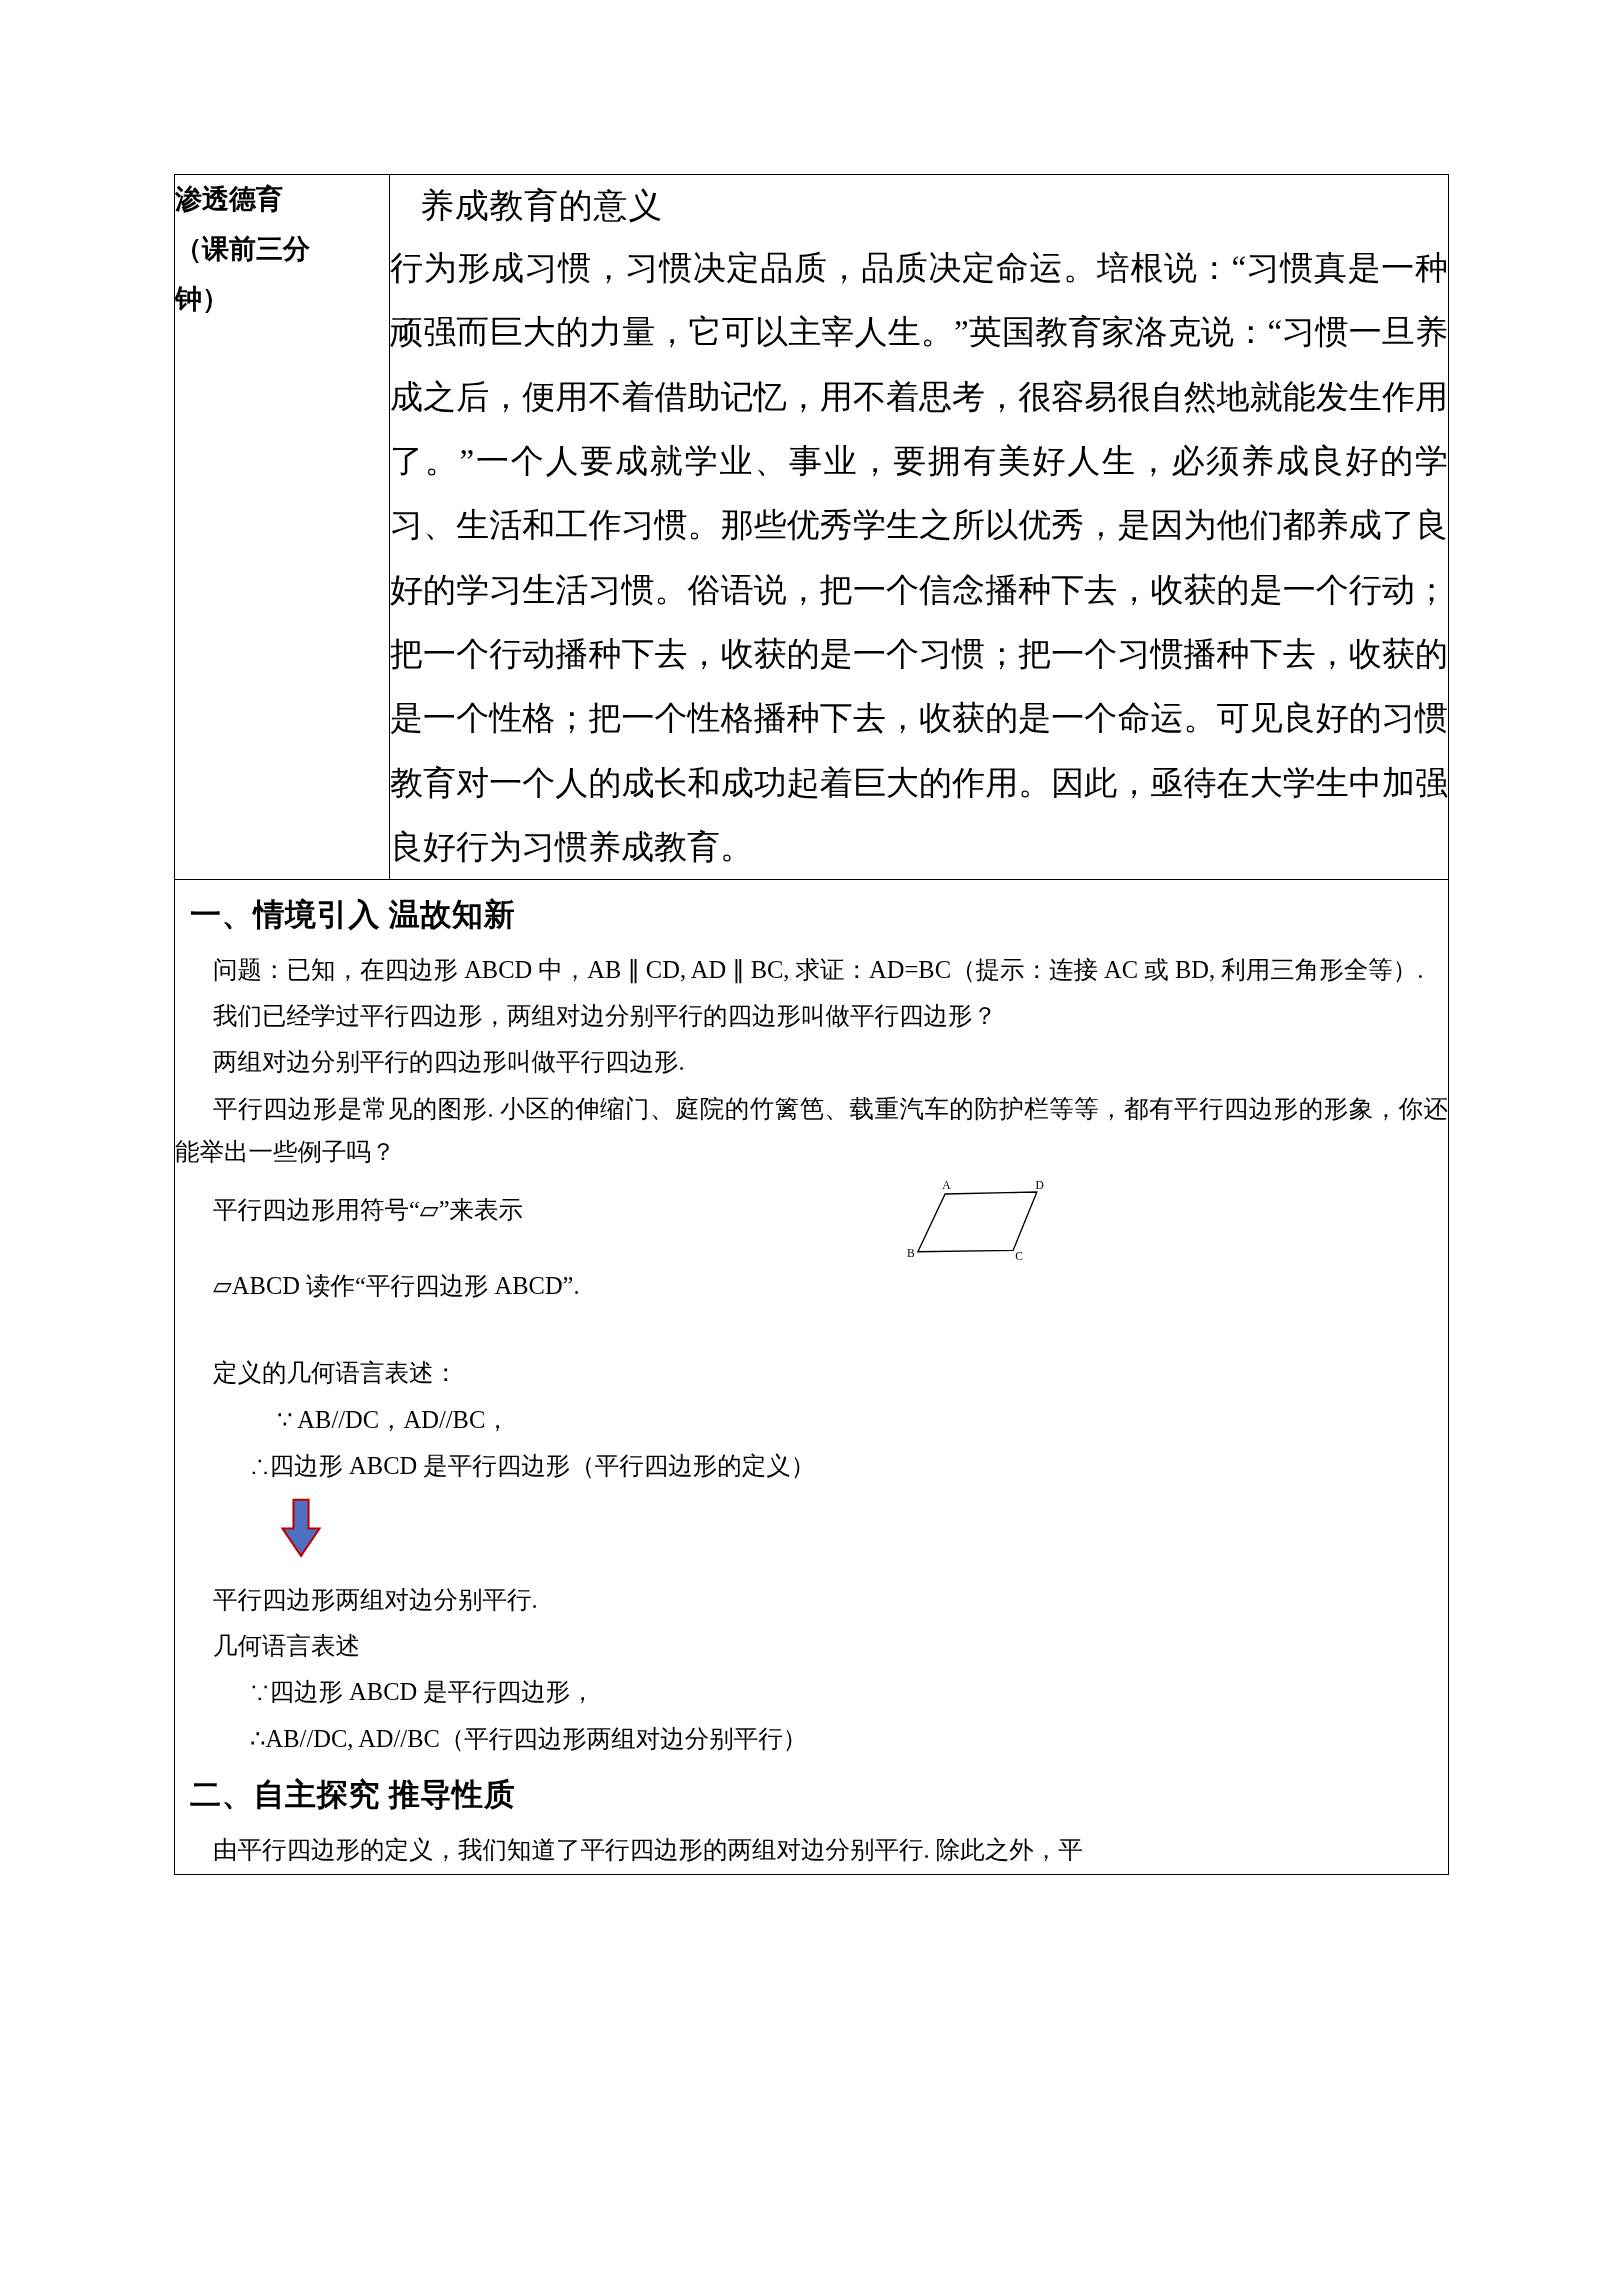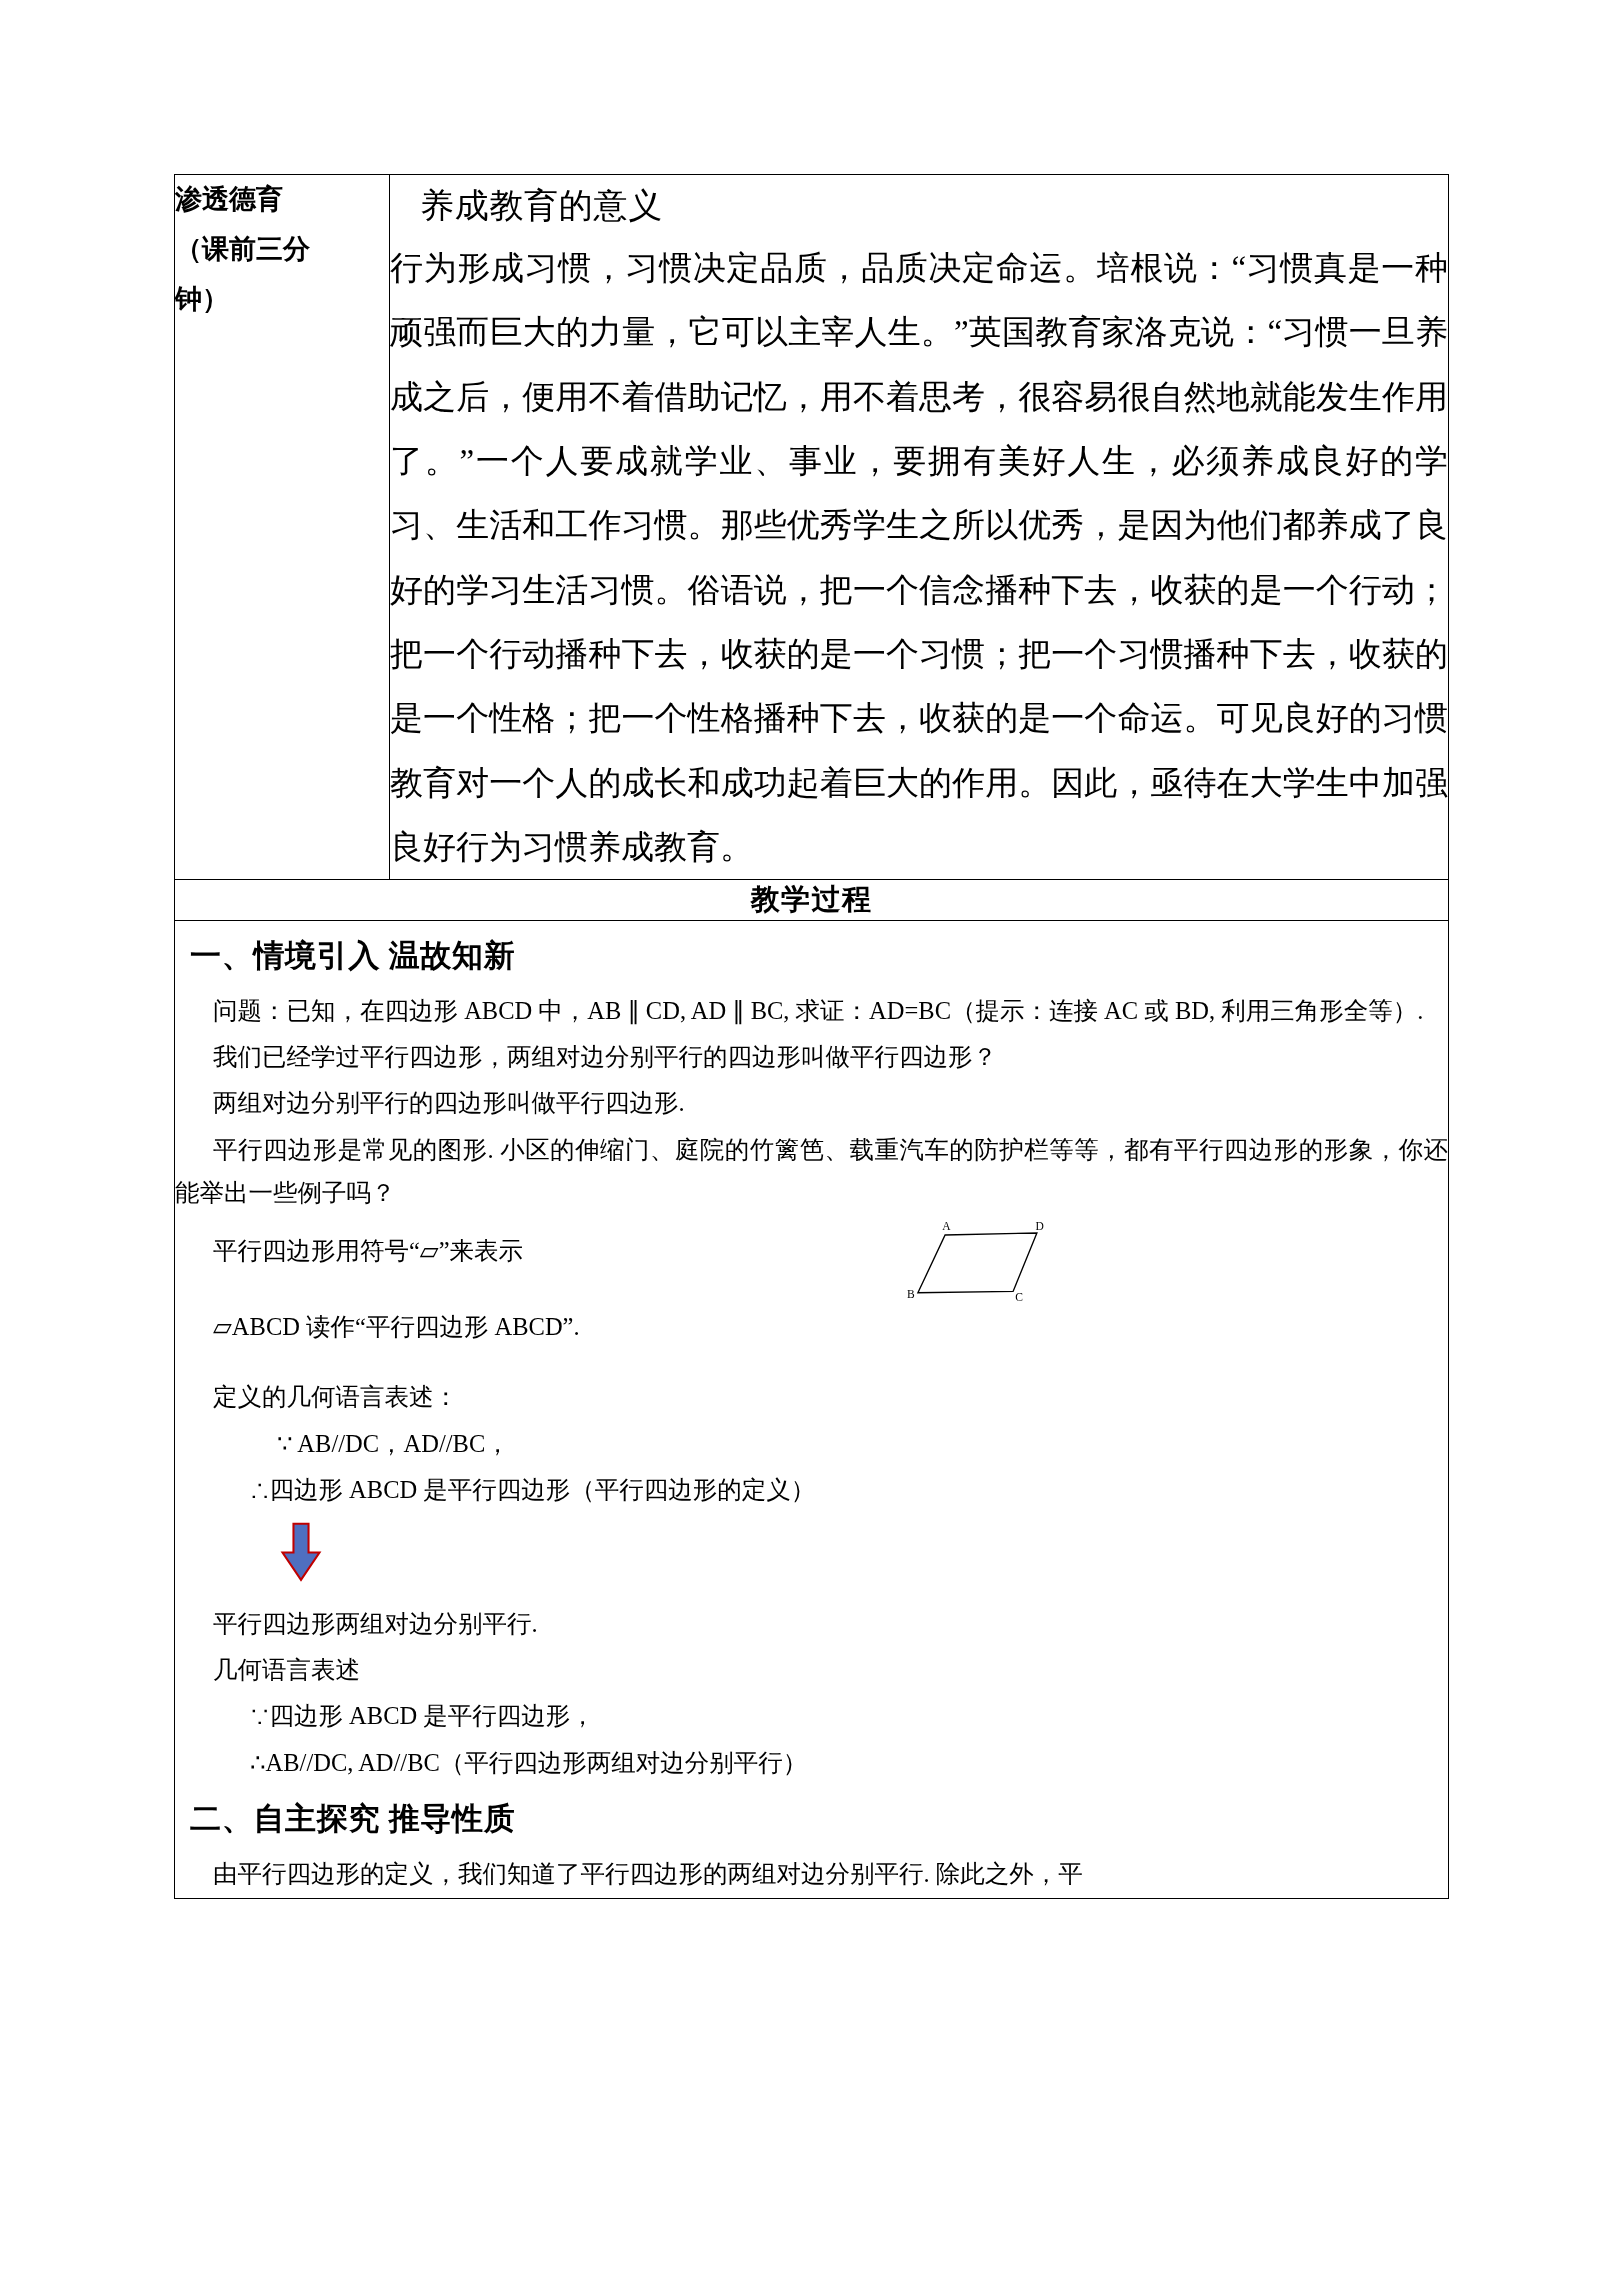"教学过程" tr { html: <tr> <td>教学过程</td> </tr> -> none }
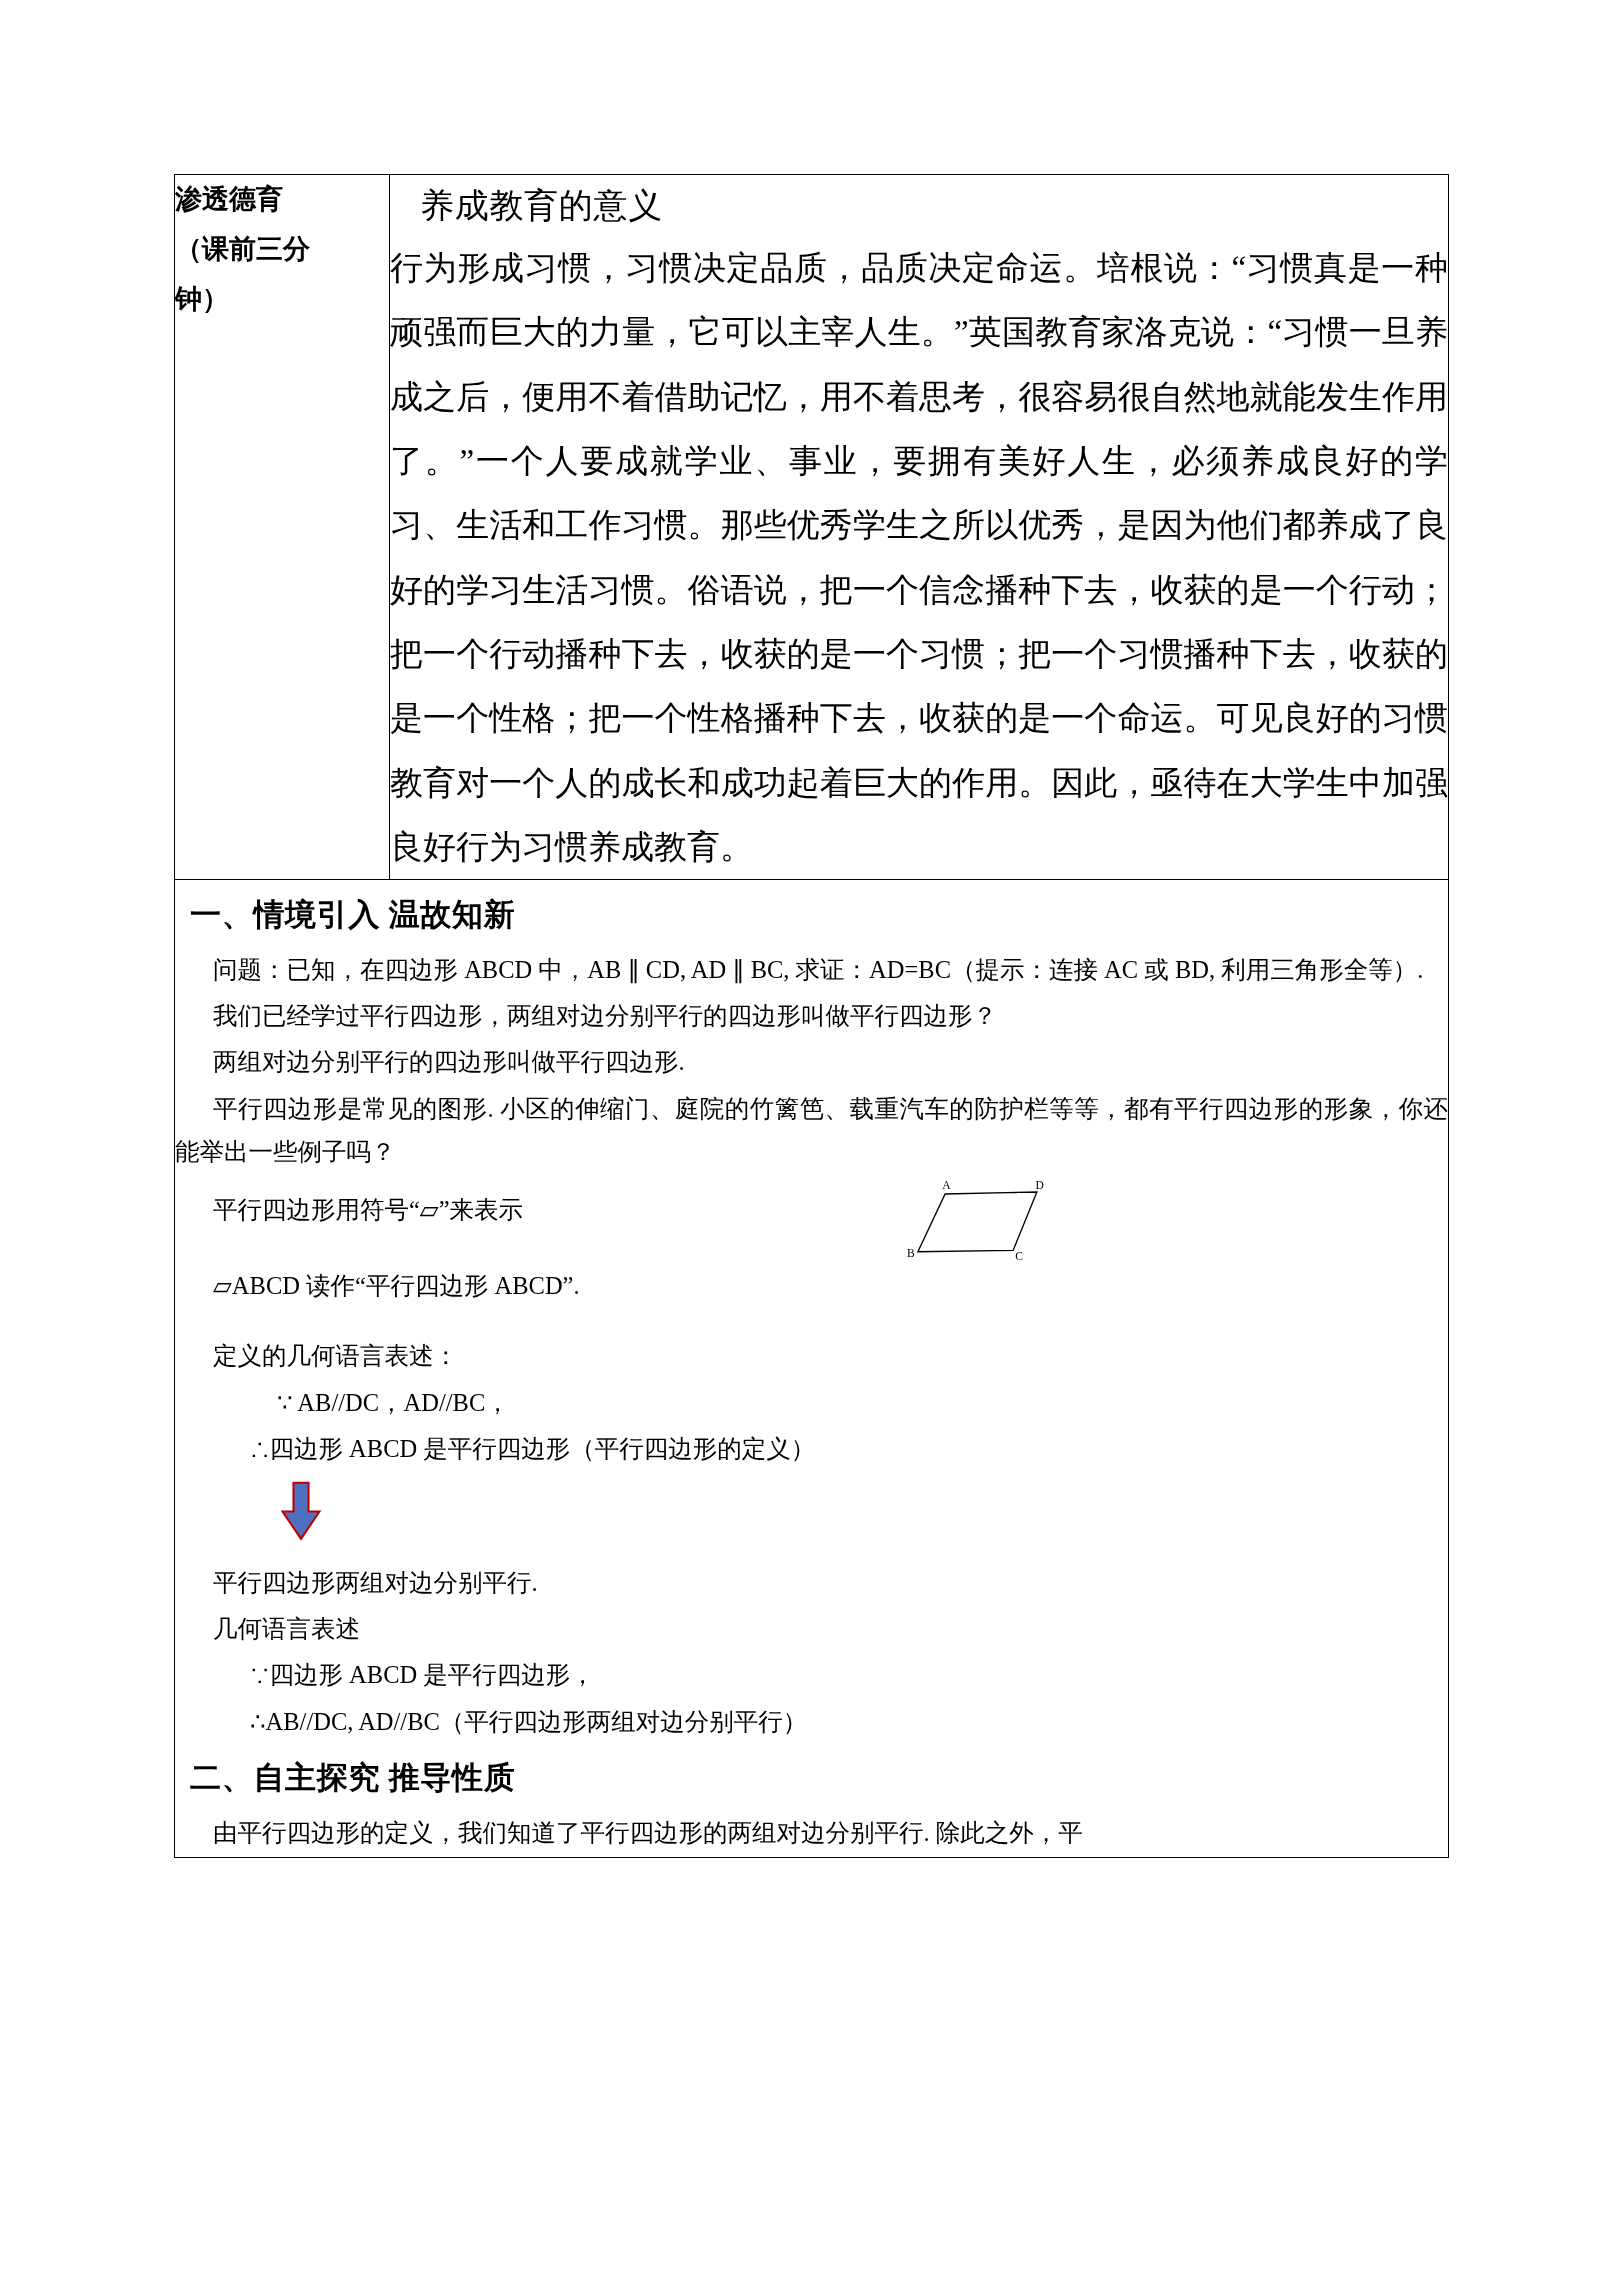"定义的几何语言表述：" div.p { margin-top: 27px -> 44px }
